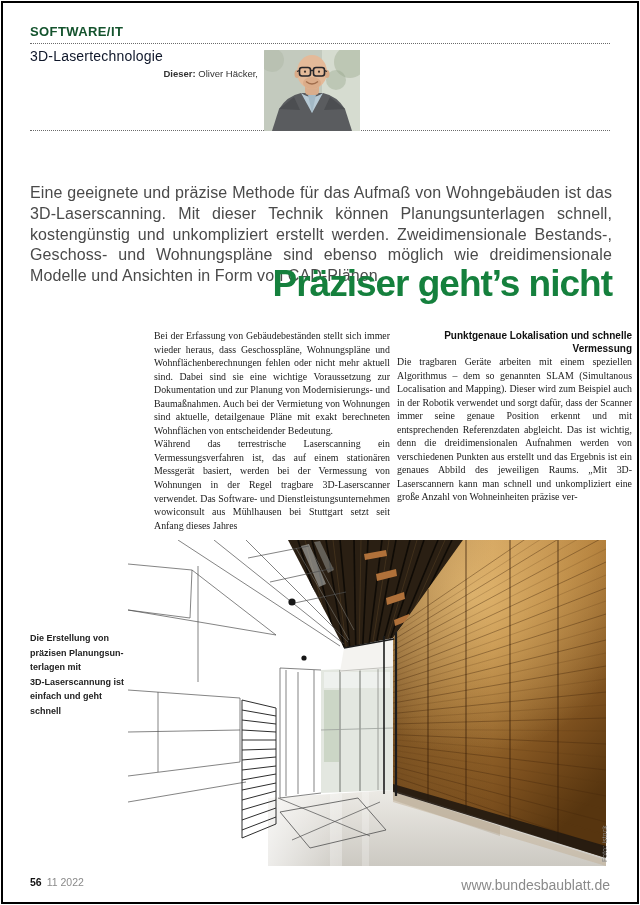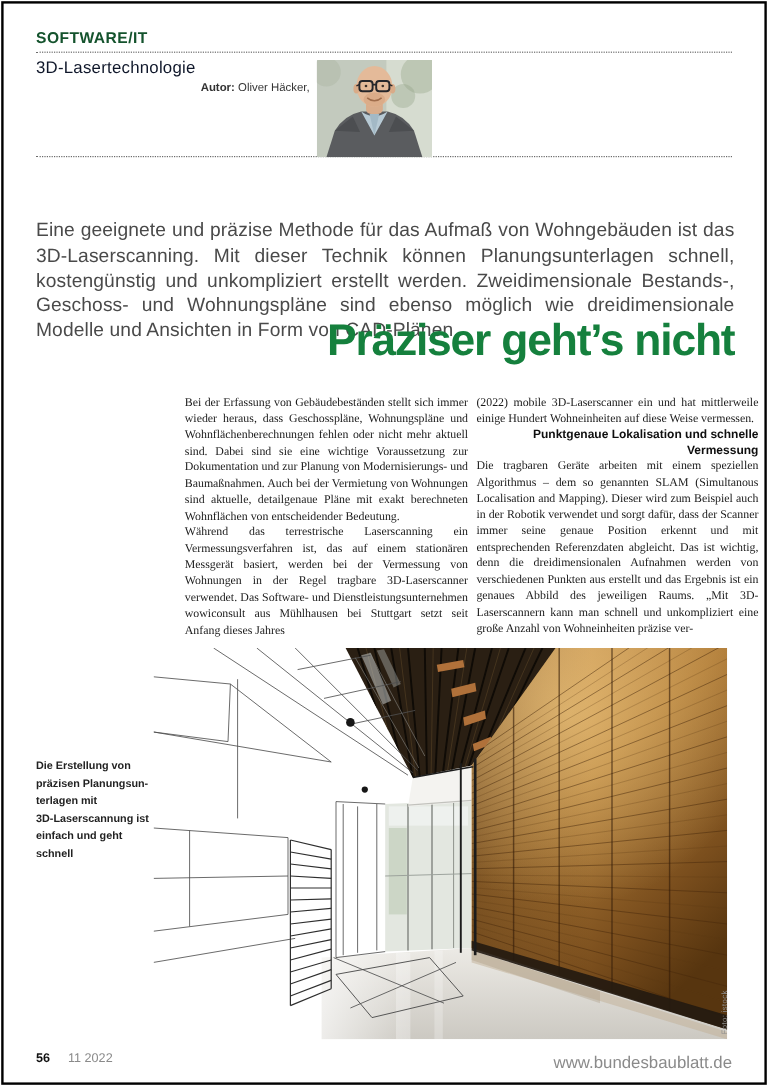"Autor:" b { text: Autor -> Dieser }
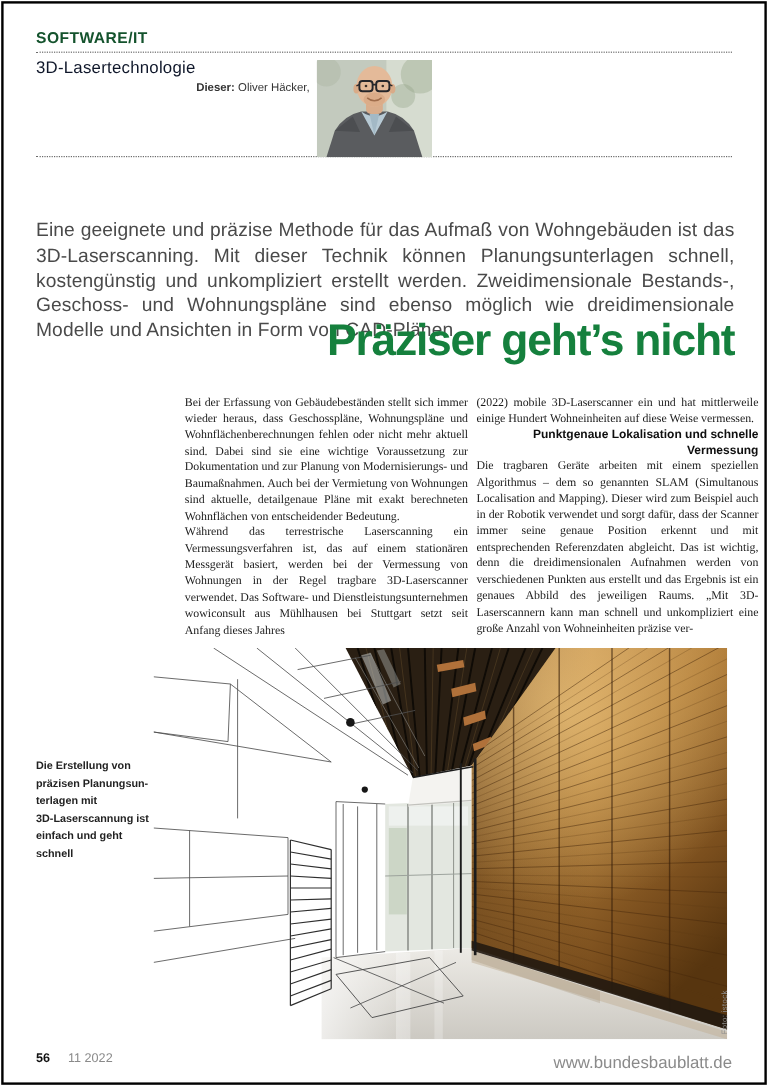"(2022) mobile 3D-Laserscanner ein und" p { html: <p>(2022) mobile 3D-Laserscanner ein und hat mittlerweile einige Hundert Wohneinheiten auf diese Weise vermessen.</p> -> none }
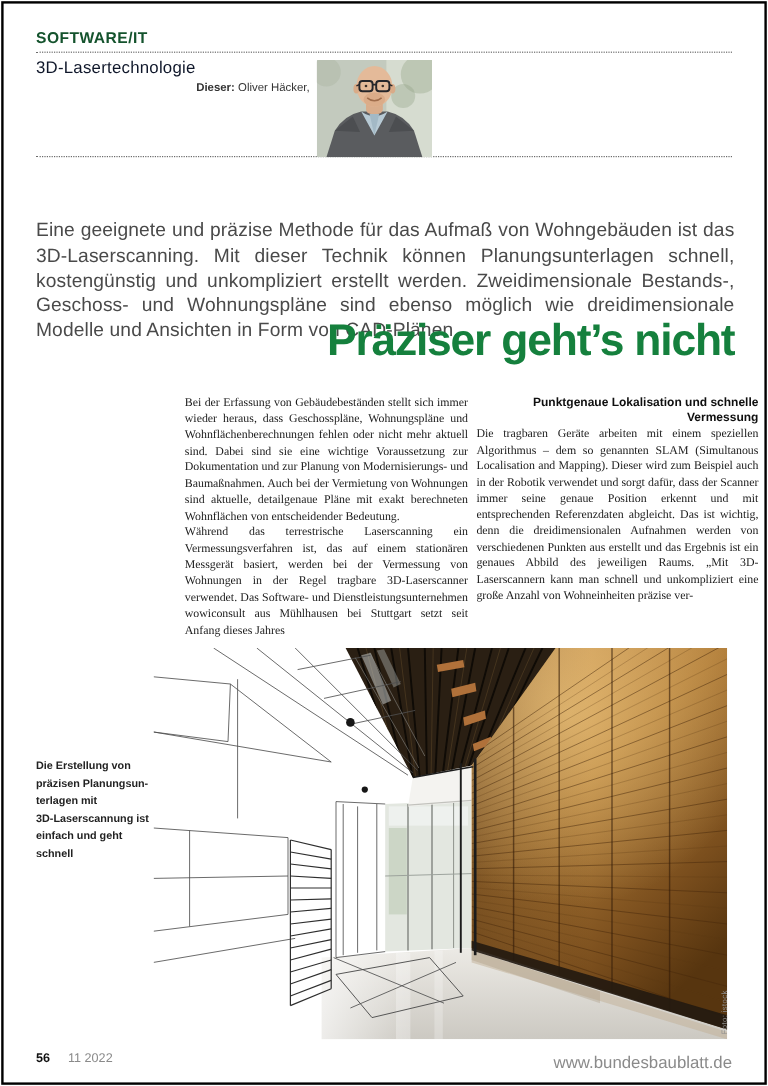"56" .footer-left .pageno { margin-right: 15px -> 5px }
